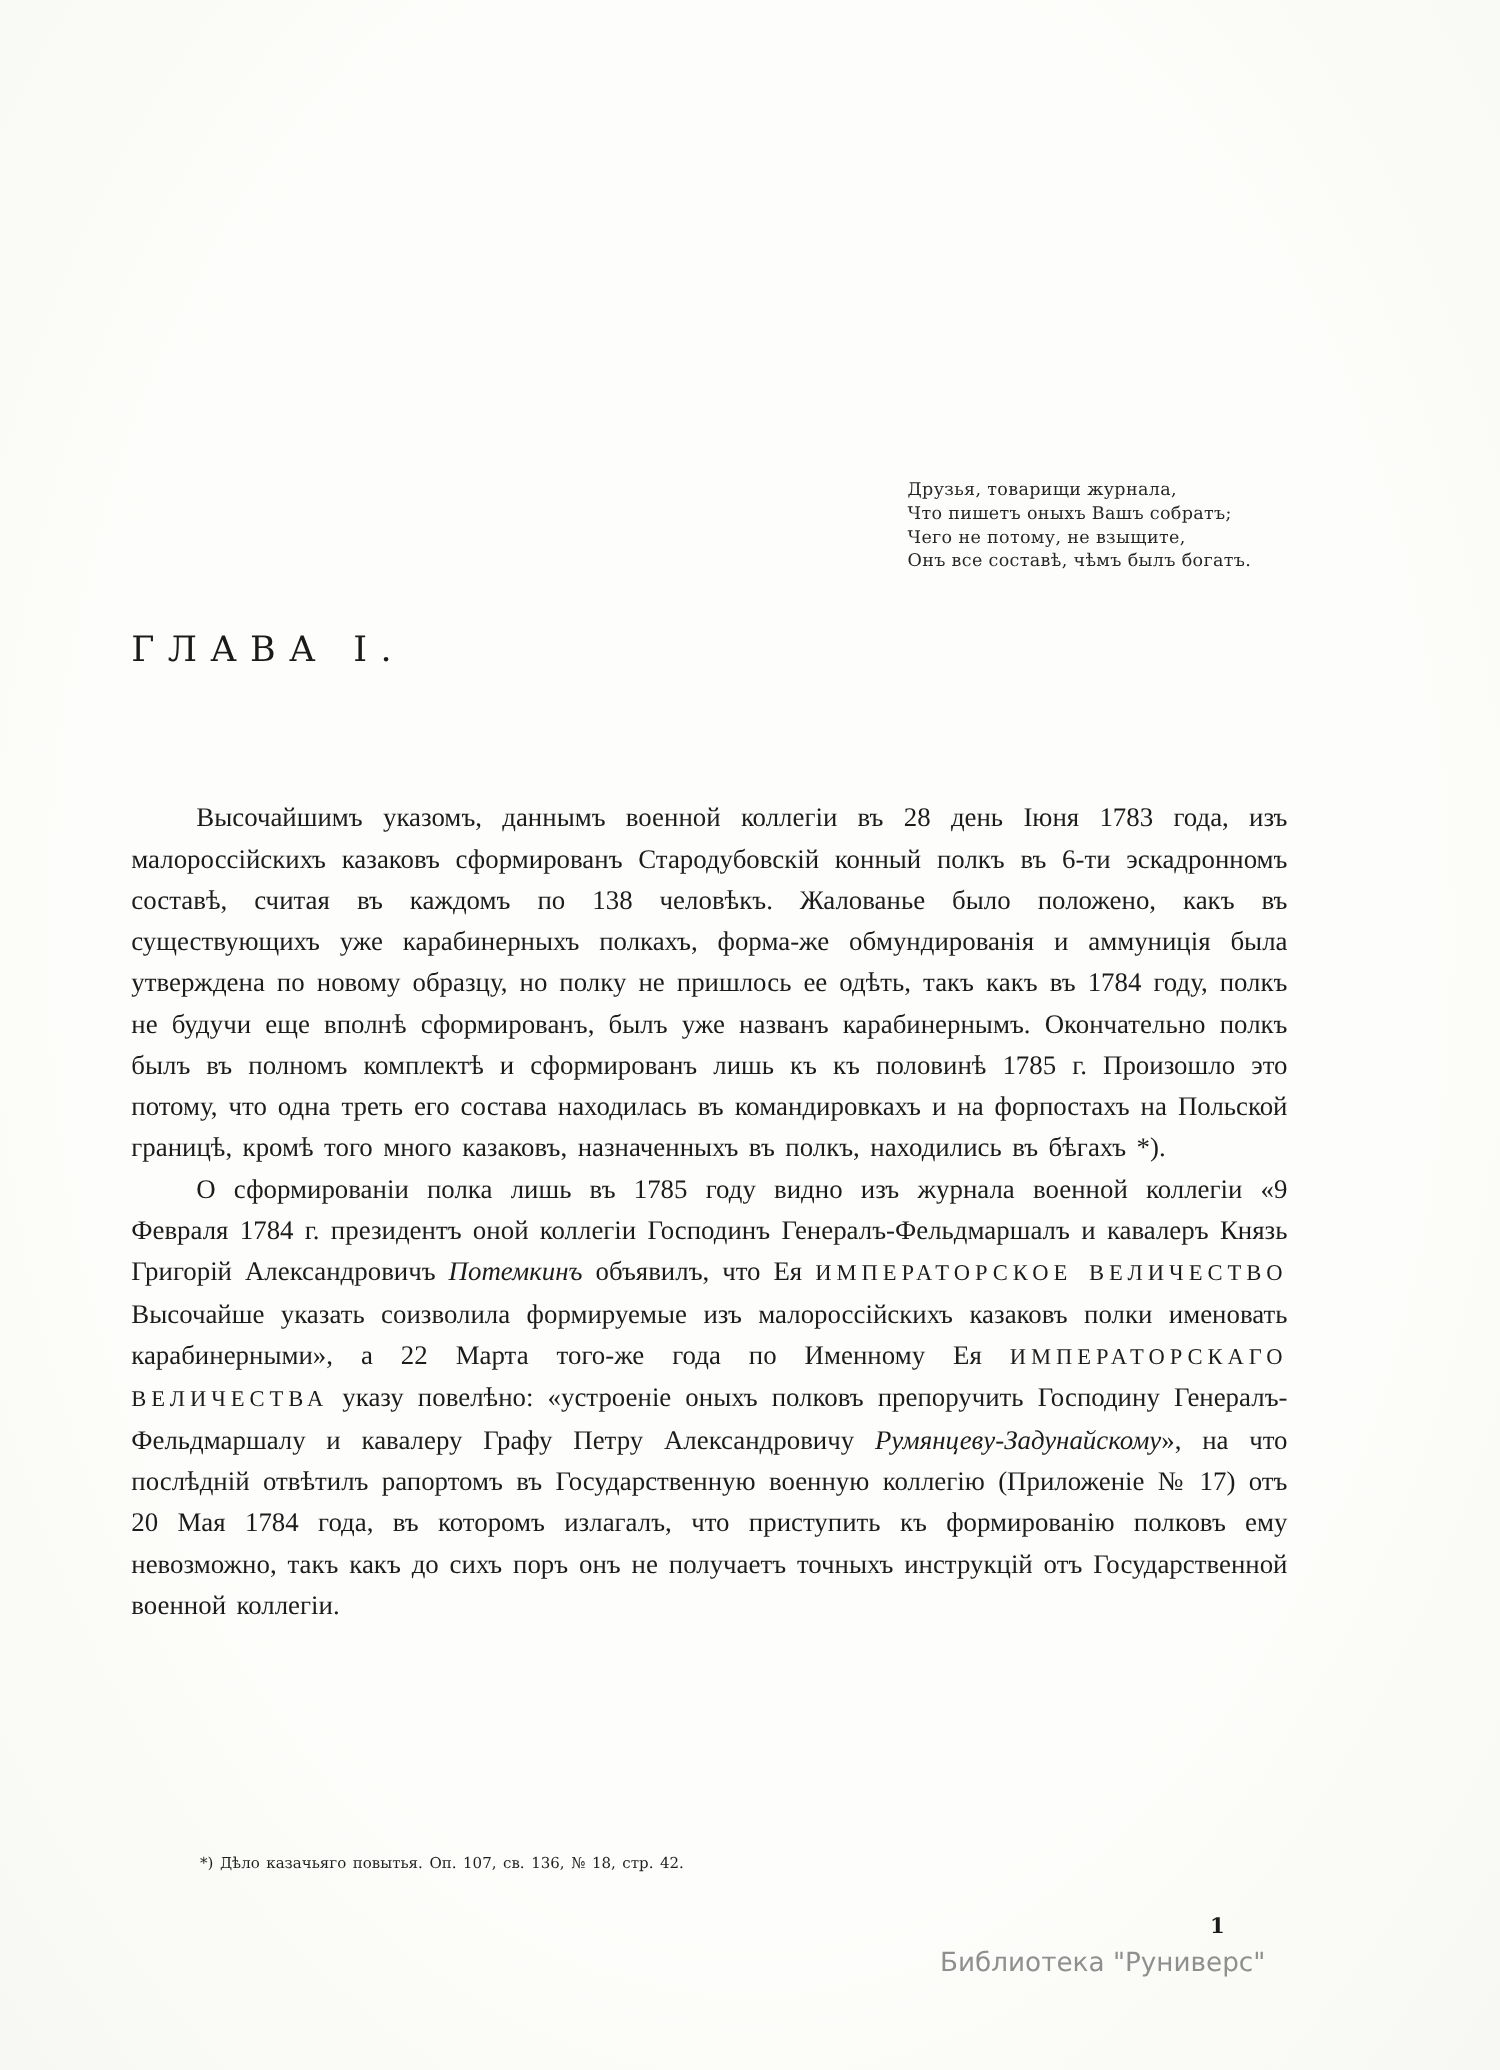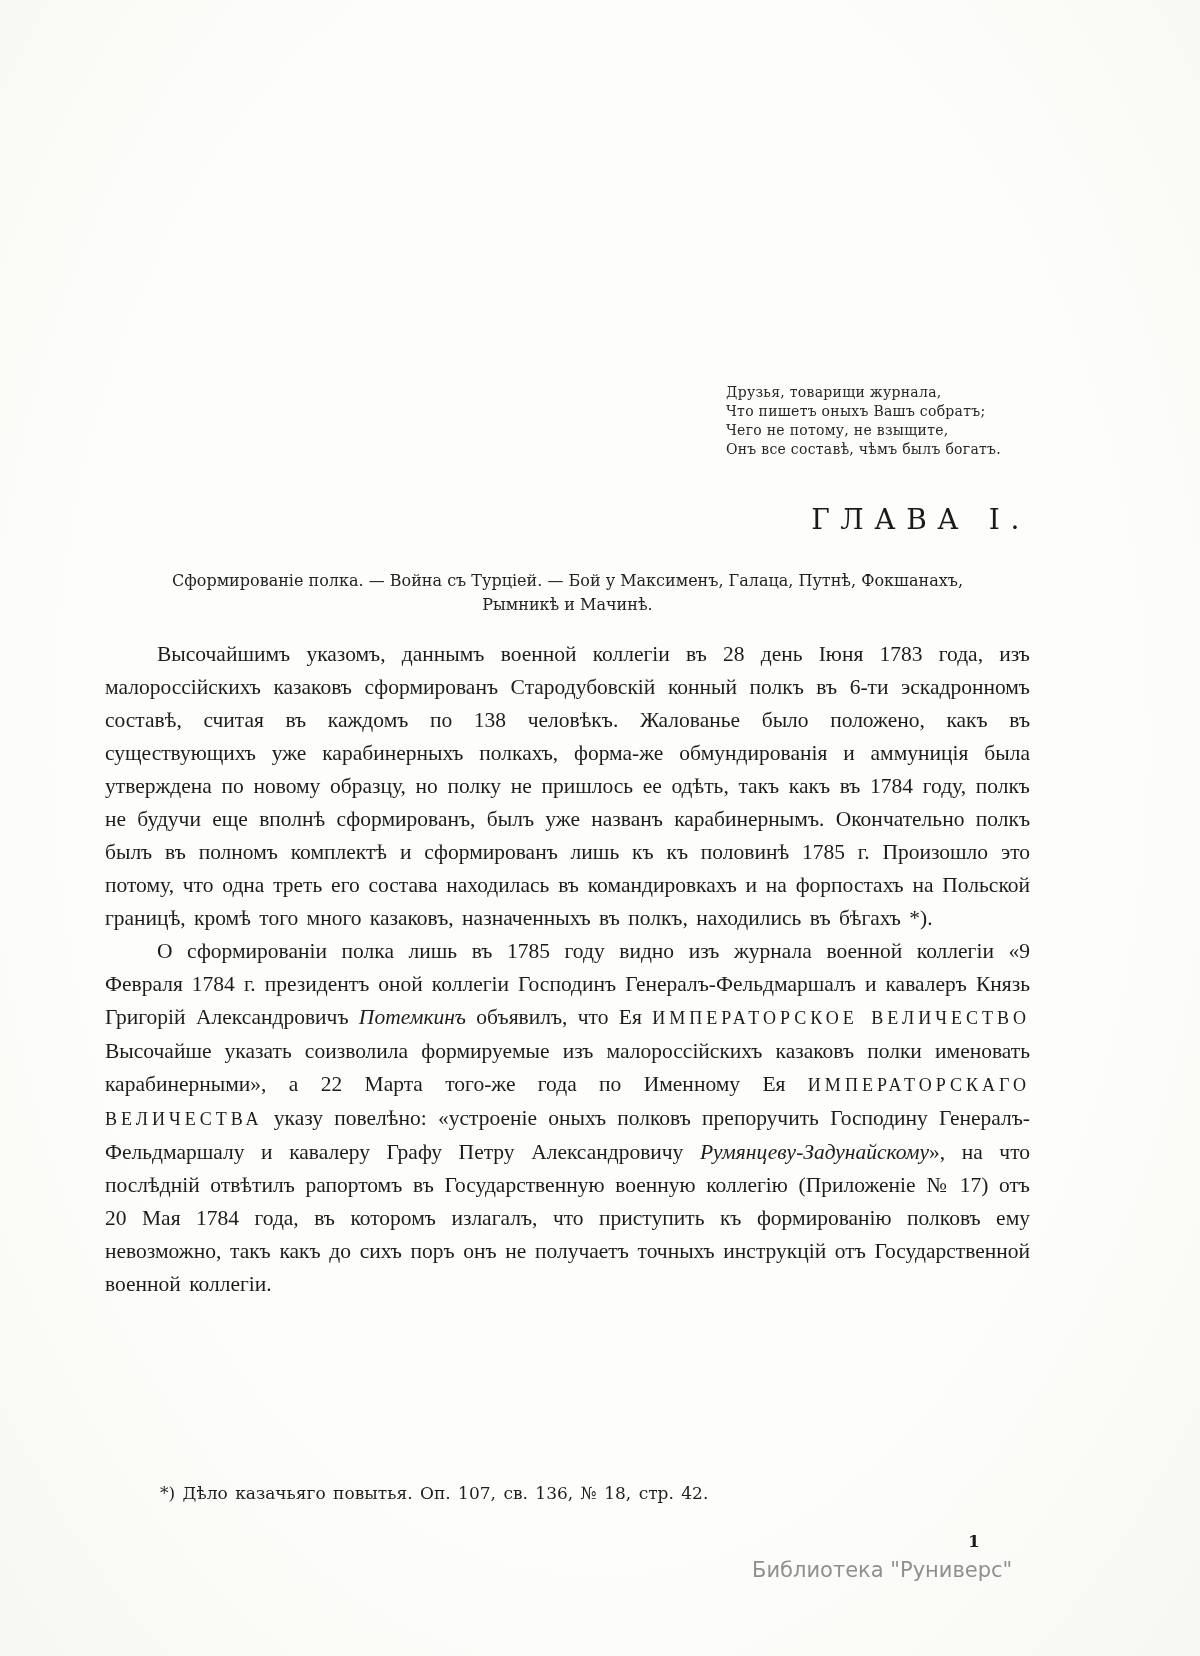"ГЛАВА I." .chapter-title { text-align: right -> left }
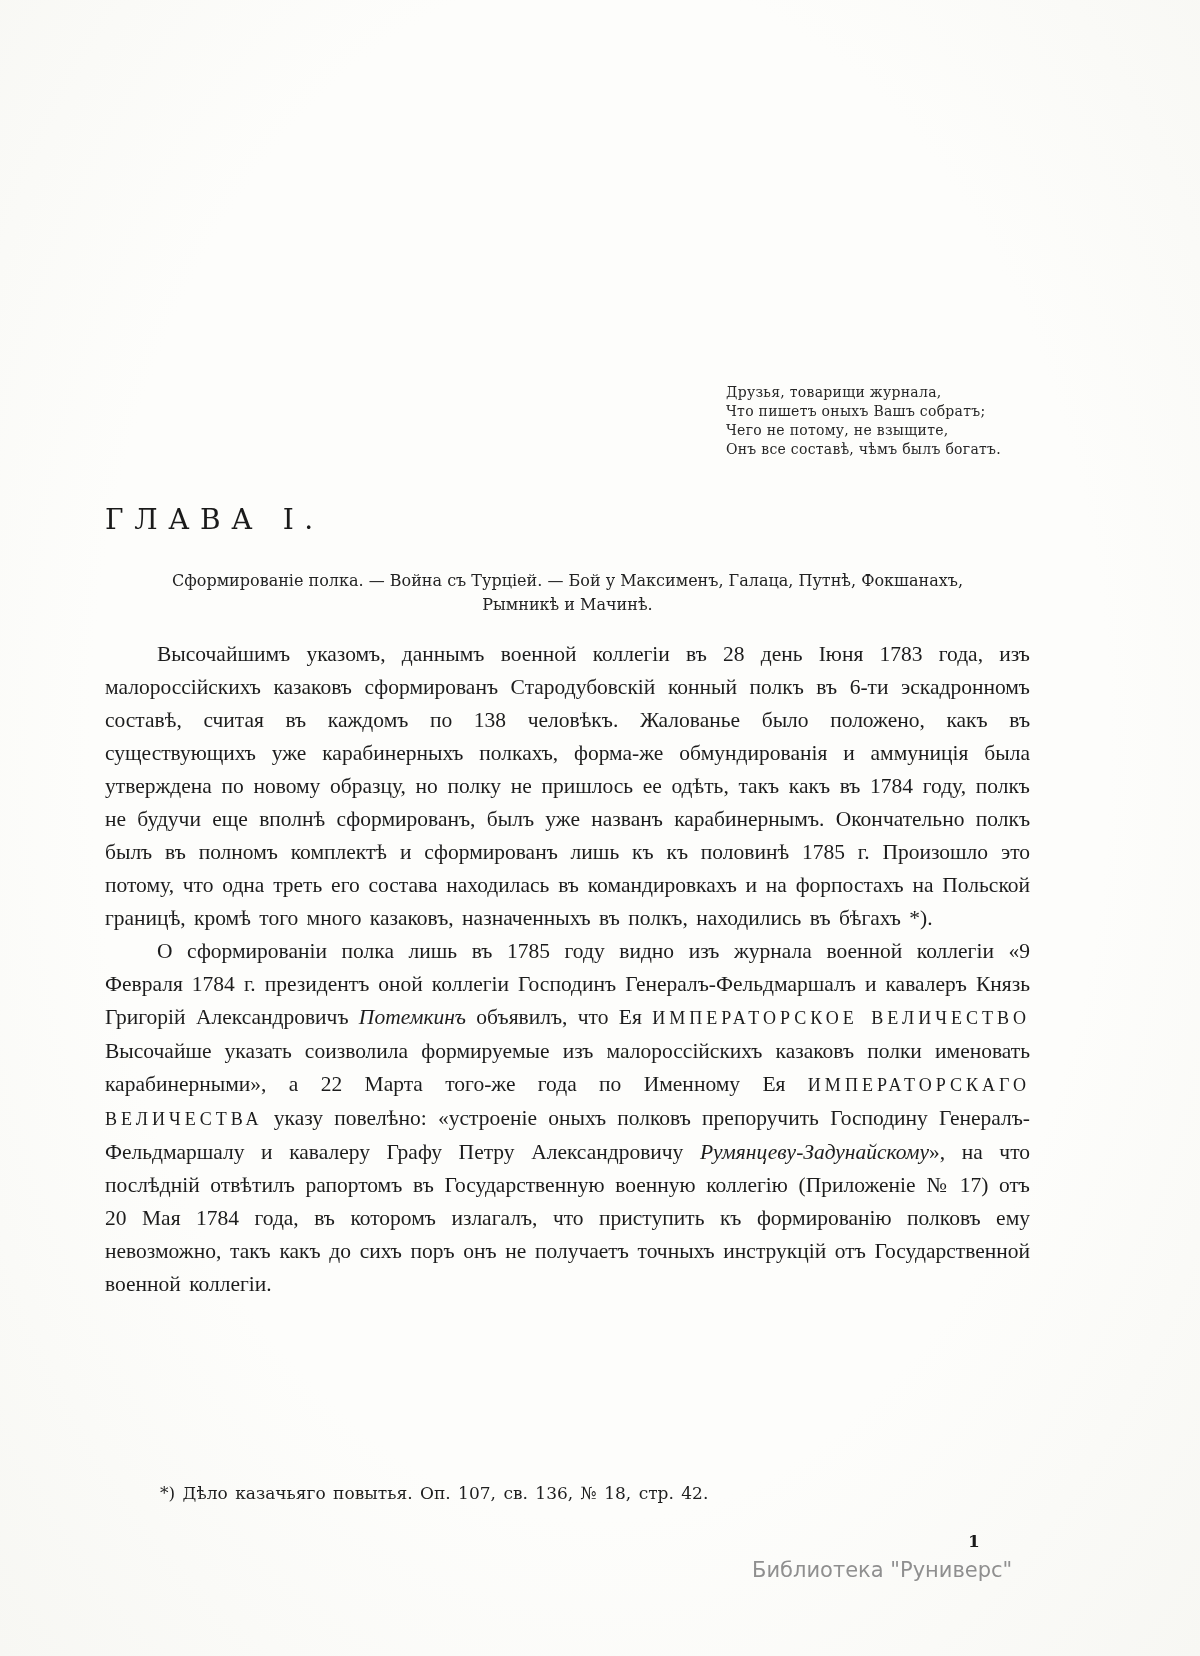"Сформированіе полка. — Война съ" div.subtitle { html: <div> <div>Сформированіе полка. — Война съ Турціей. — Бой у Максименъ, Галаца, Путнѣ, Фокшанахъ,</div> <div>Рымникѣ и Мачинѣ.</div> </div> -> none }
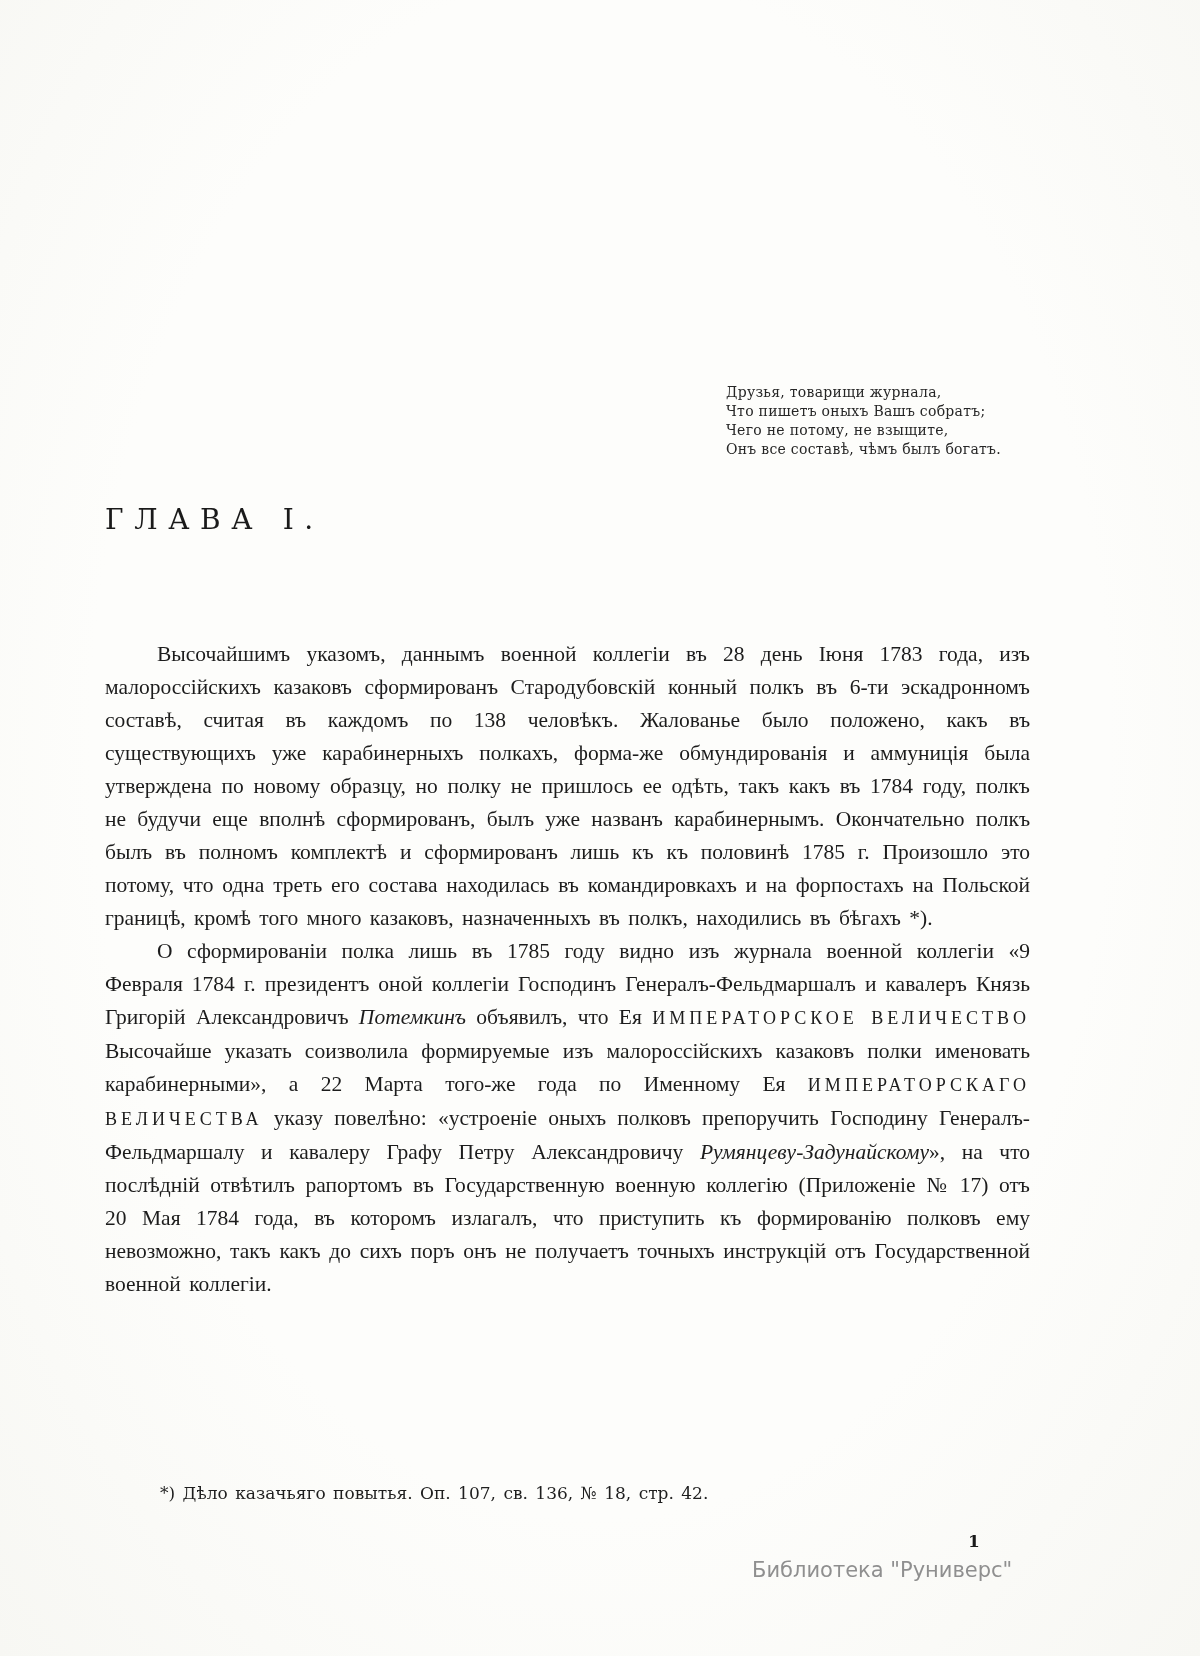"*) Дѣло казачьяго повытья. Оп." .footnote { font-size: 17px -> 12px }
